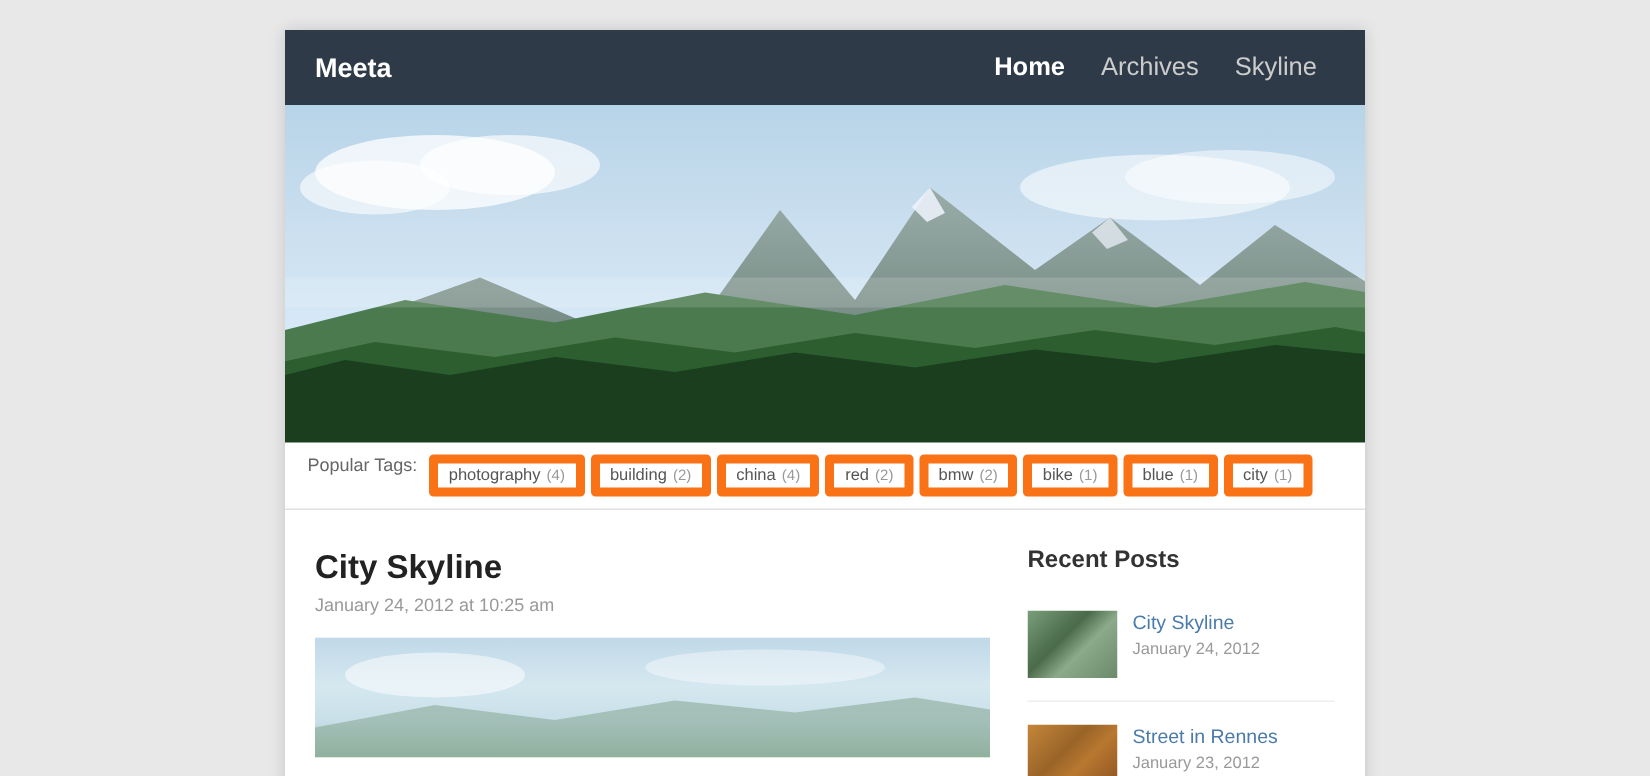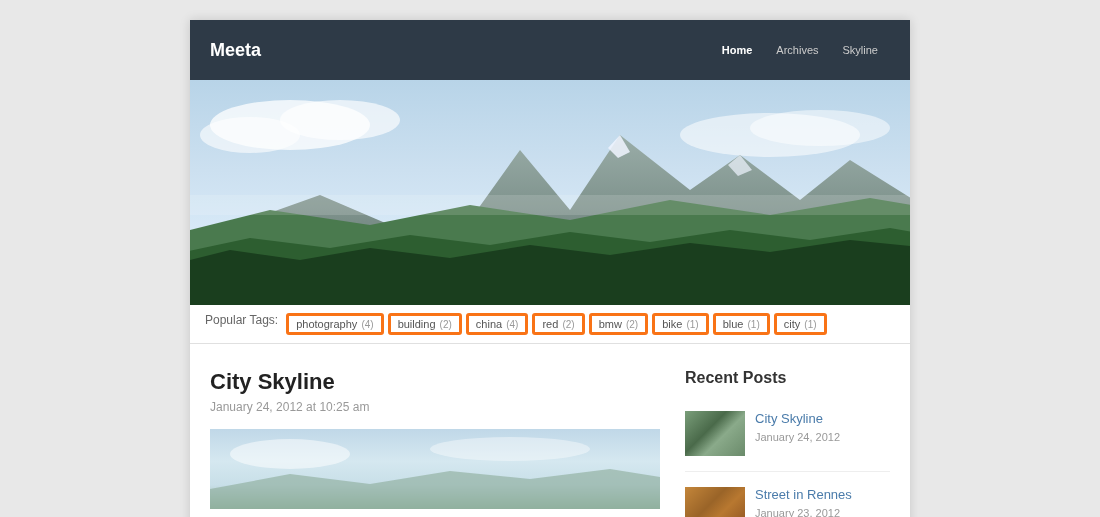"Meeta" .site-header { height: 60px -> 50px }
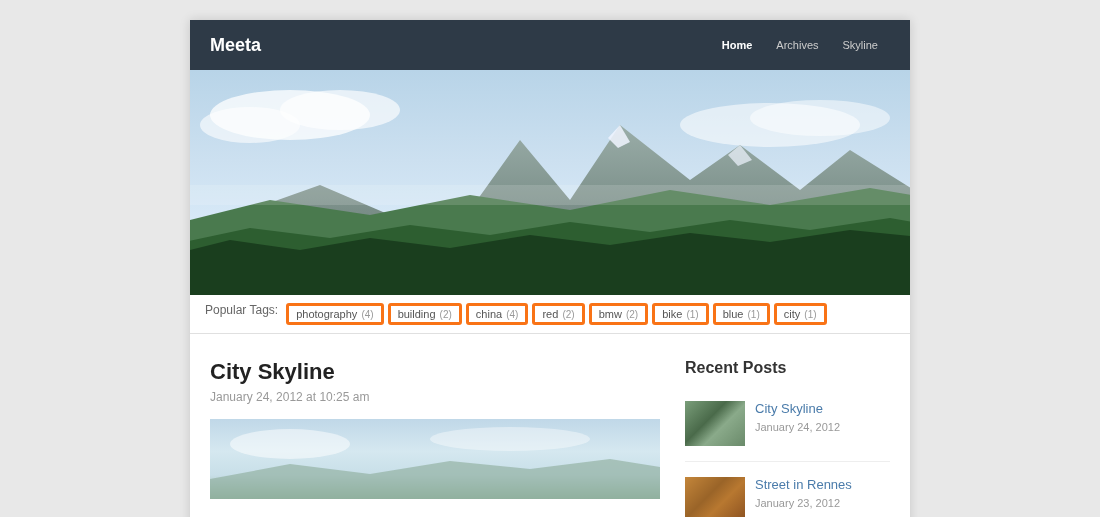"Home" .nav-item { font-size: 11px -> 17px }
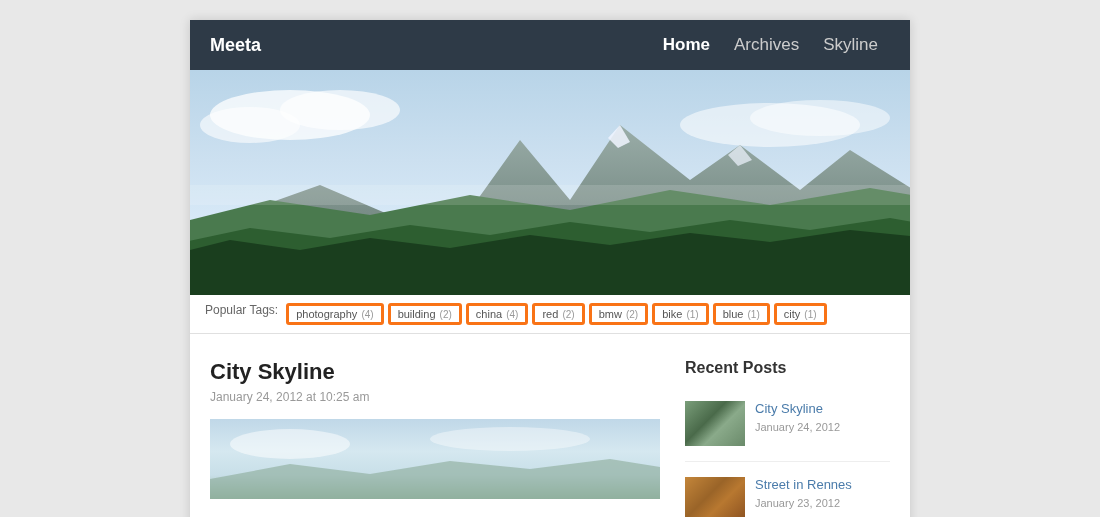"photography (4)" .tag-item { border: 3px solid #f97316 -> 6px solid #f97316 }
